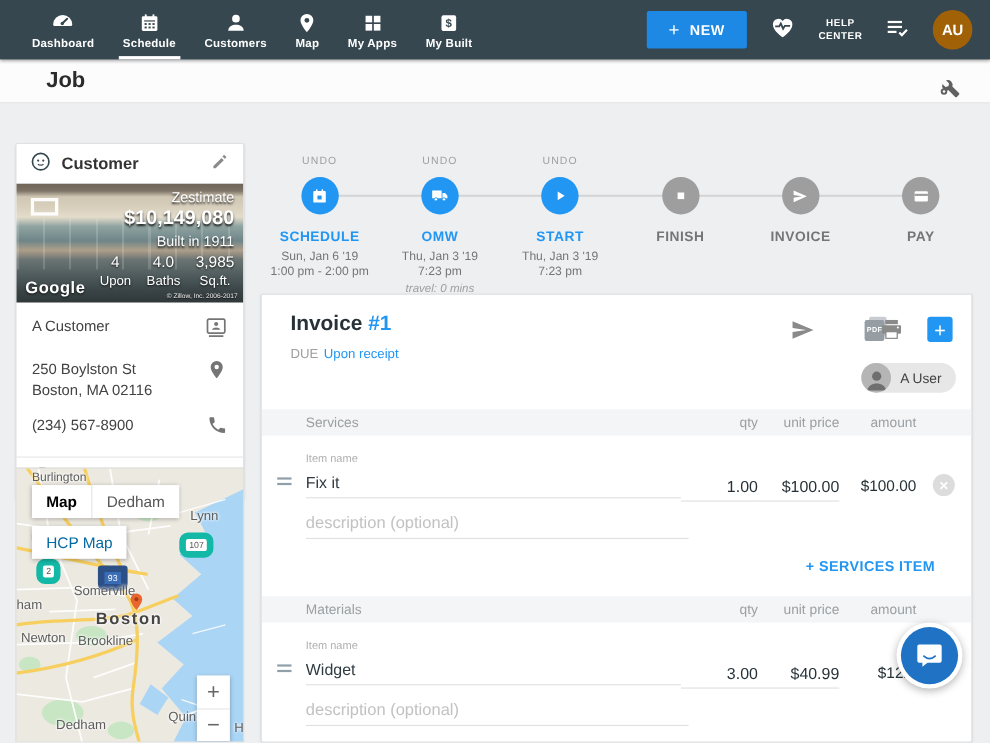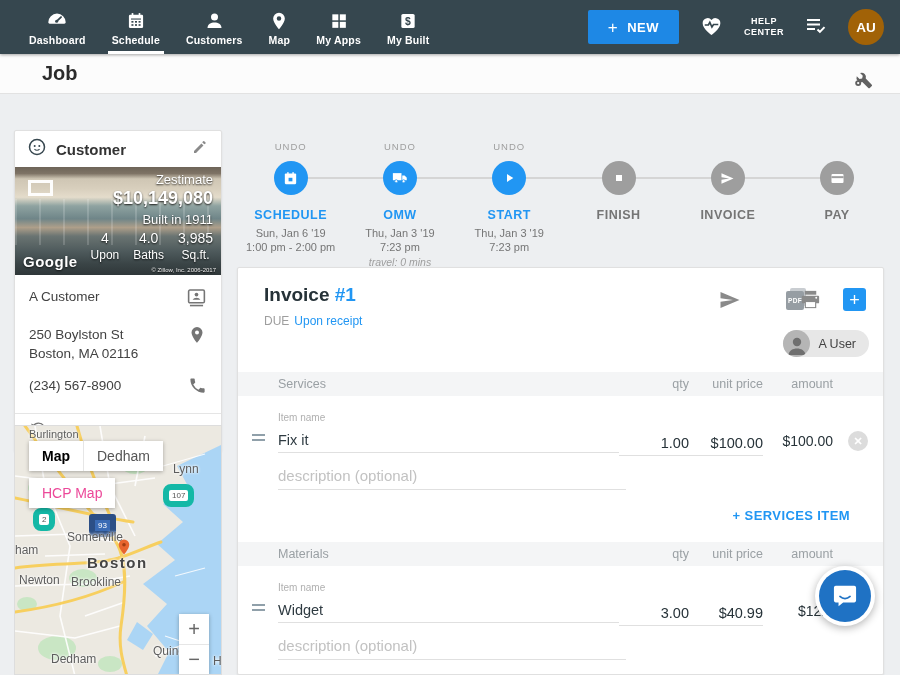"HCP Map" .hcp-btn { color: #ec4899 -> #0369a1 }
